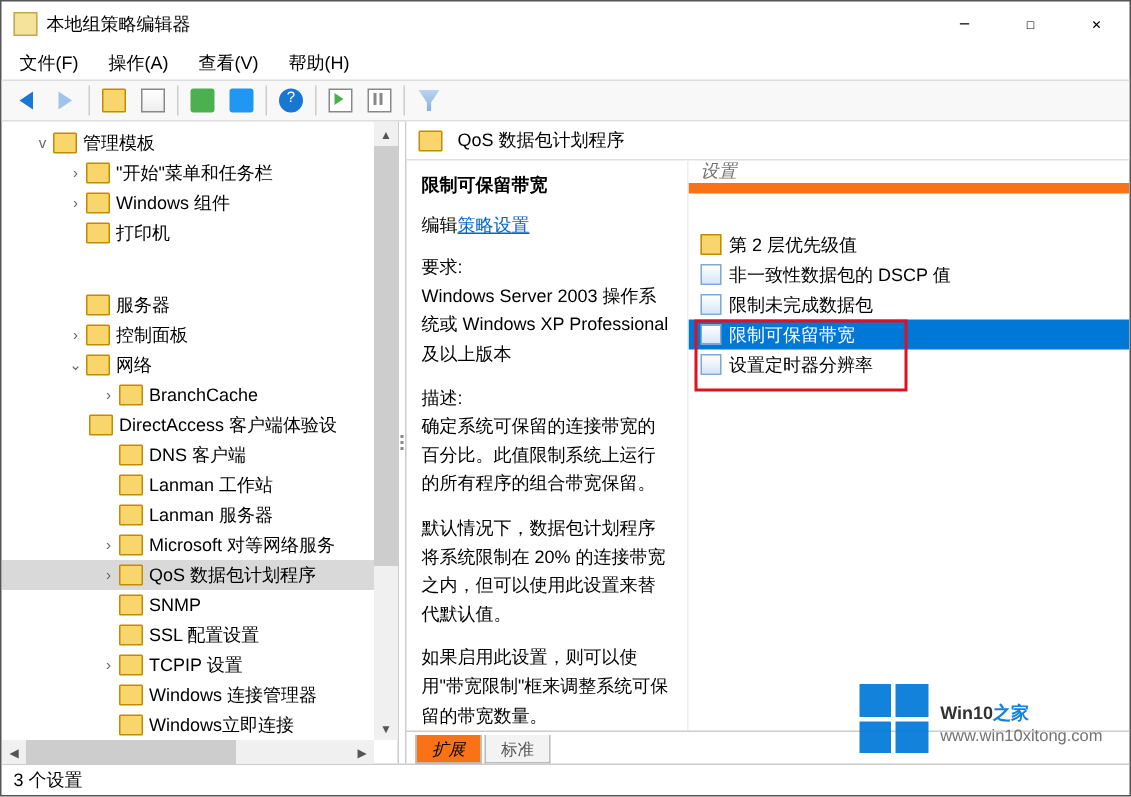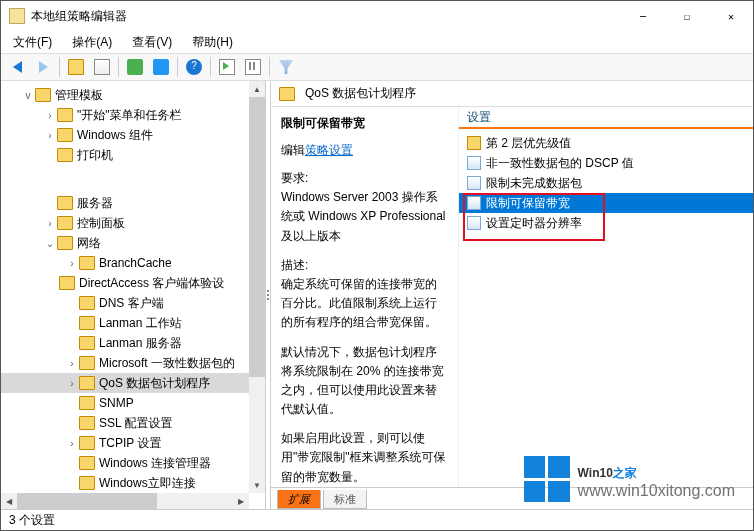"设置" .settings-head { border-bottom: 2px solid #f97316 -> 7px solid #f97316; color: #0c4a6e -> #737373; font-style: none -> italic }
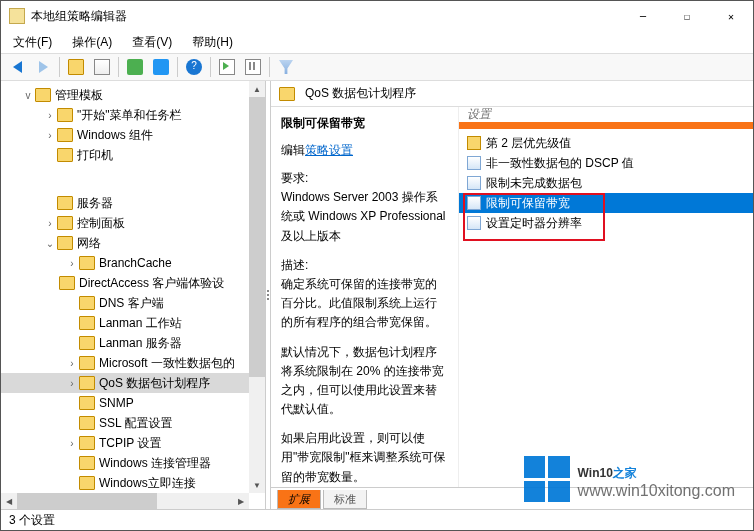"第 2 层优先级值" .settings-list { margin-top: none -> 20px }
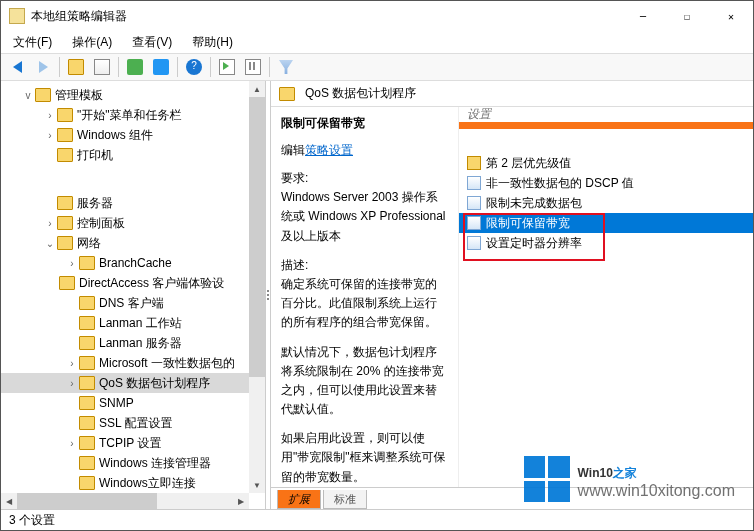"Microsoft 一致性数据包的" span.tree-label { text: 一致性数据包的 -> 对等网络服务 }
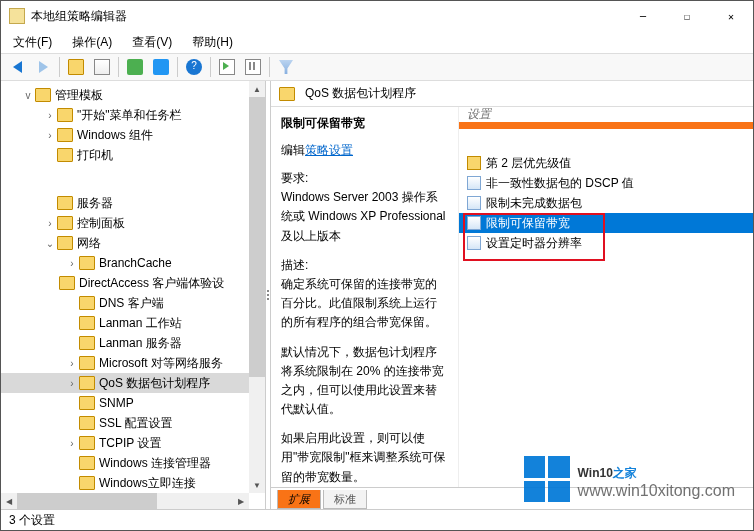"www.win10xitong.com" .wm-url { font-size: 16px -> 11px }
